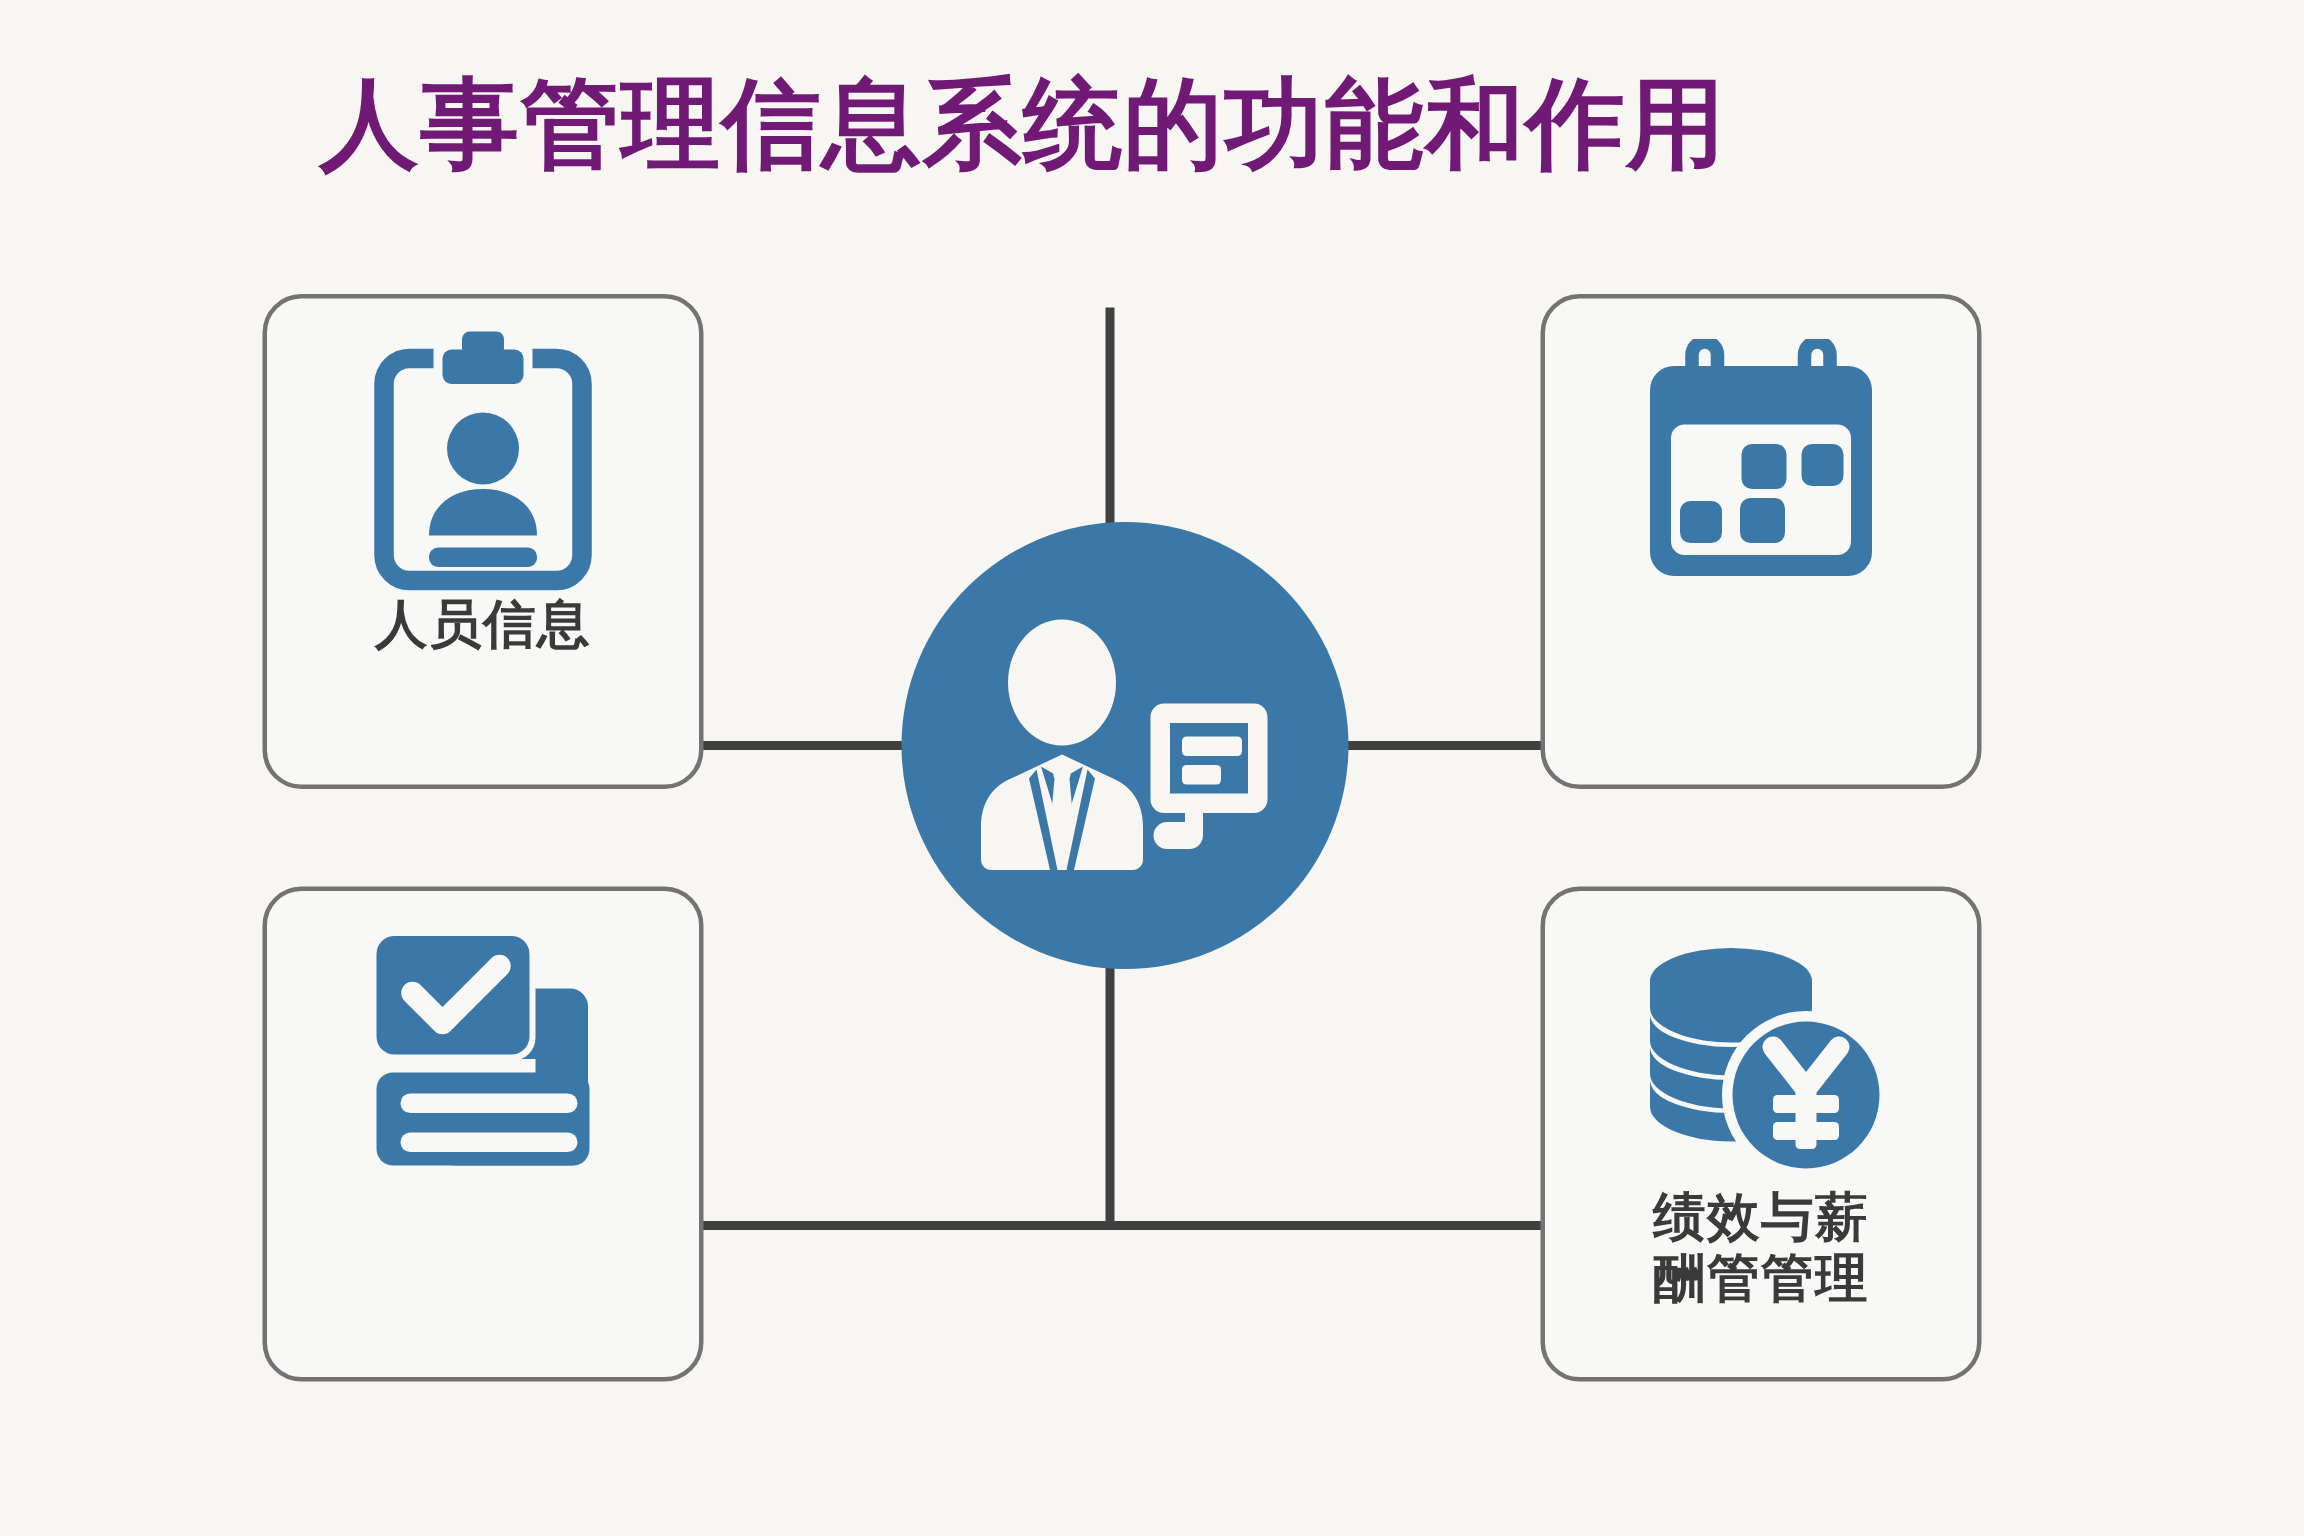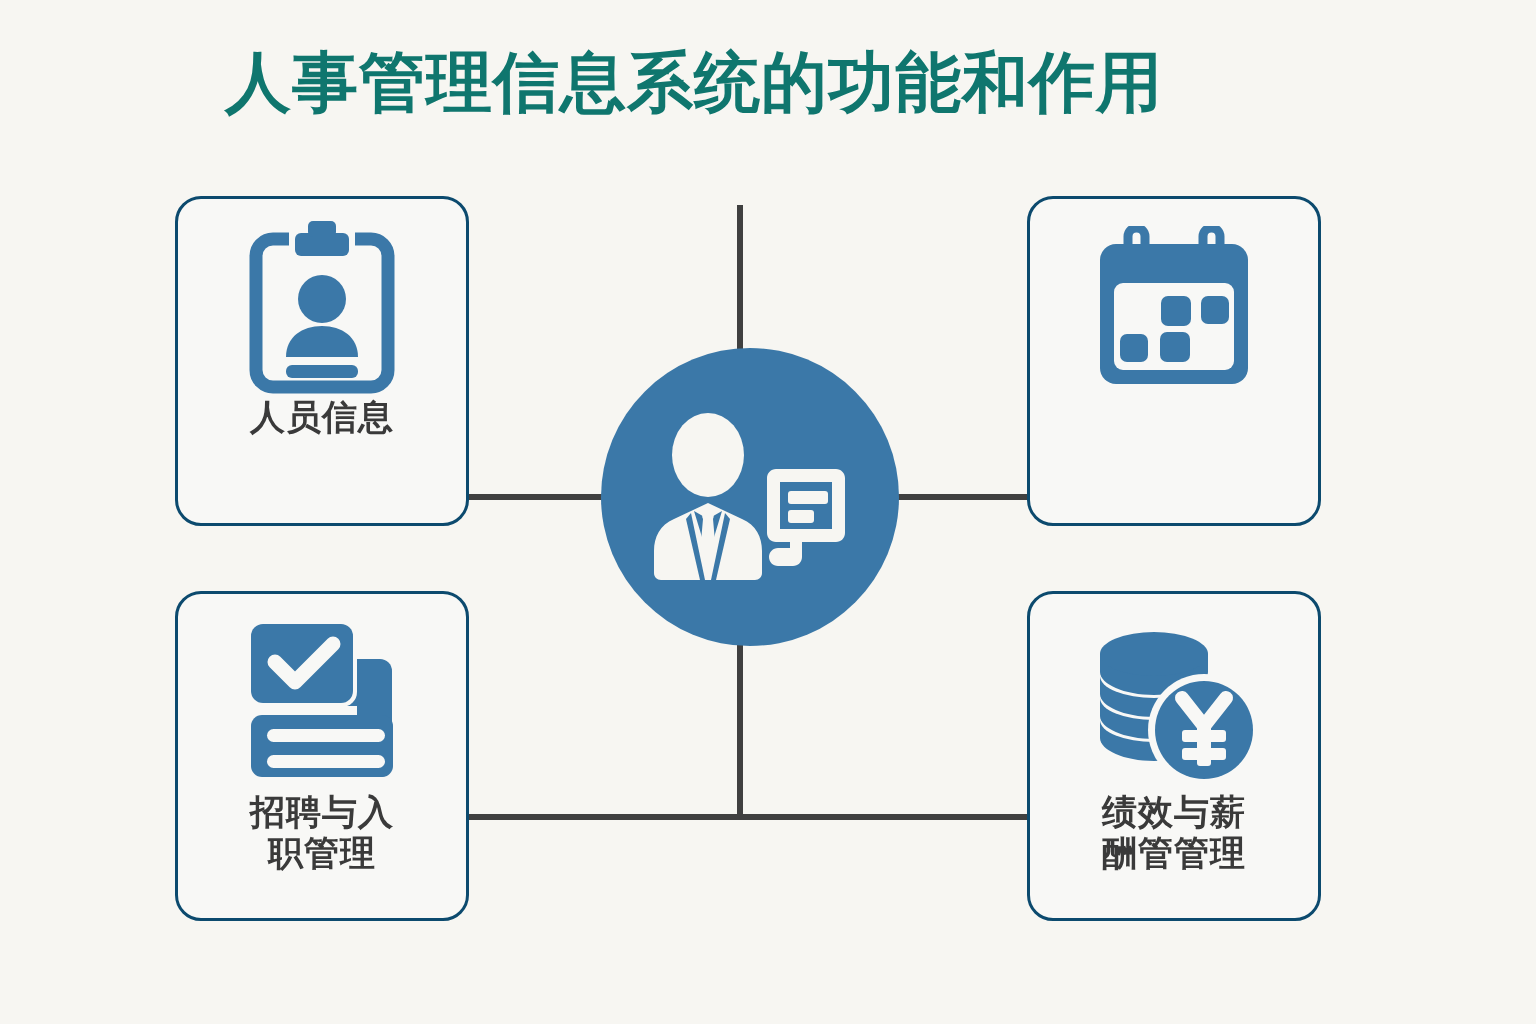"人事管理信息系统的功能和作用" #page-title { color: #0f766e -> #701a75; left: 12px -> 0 }
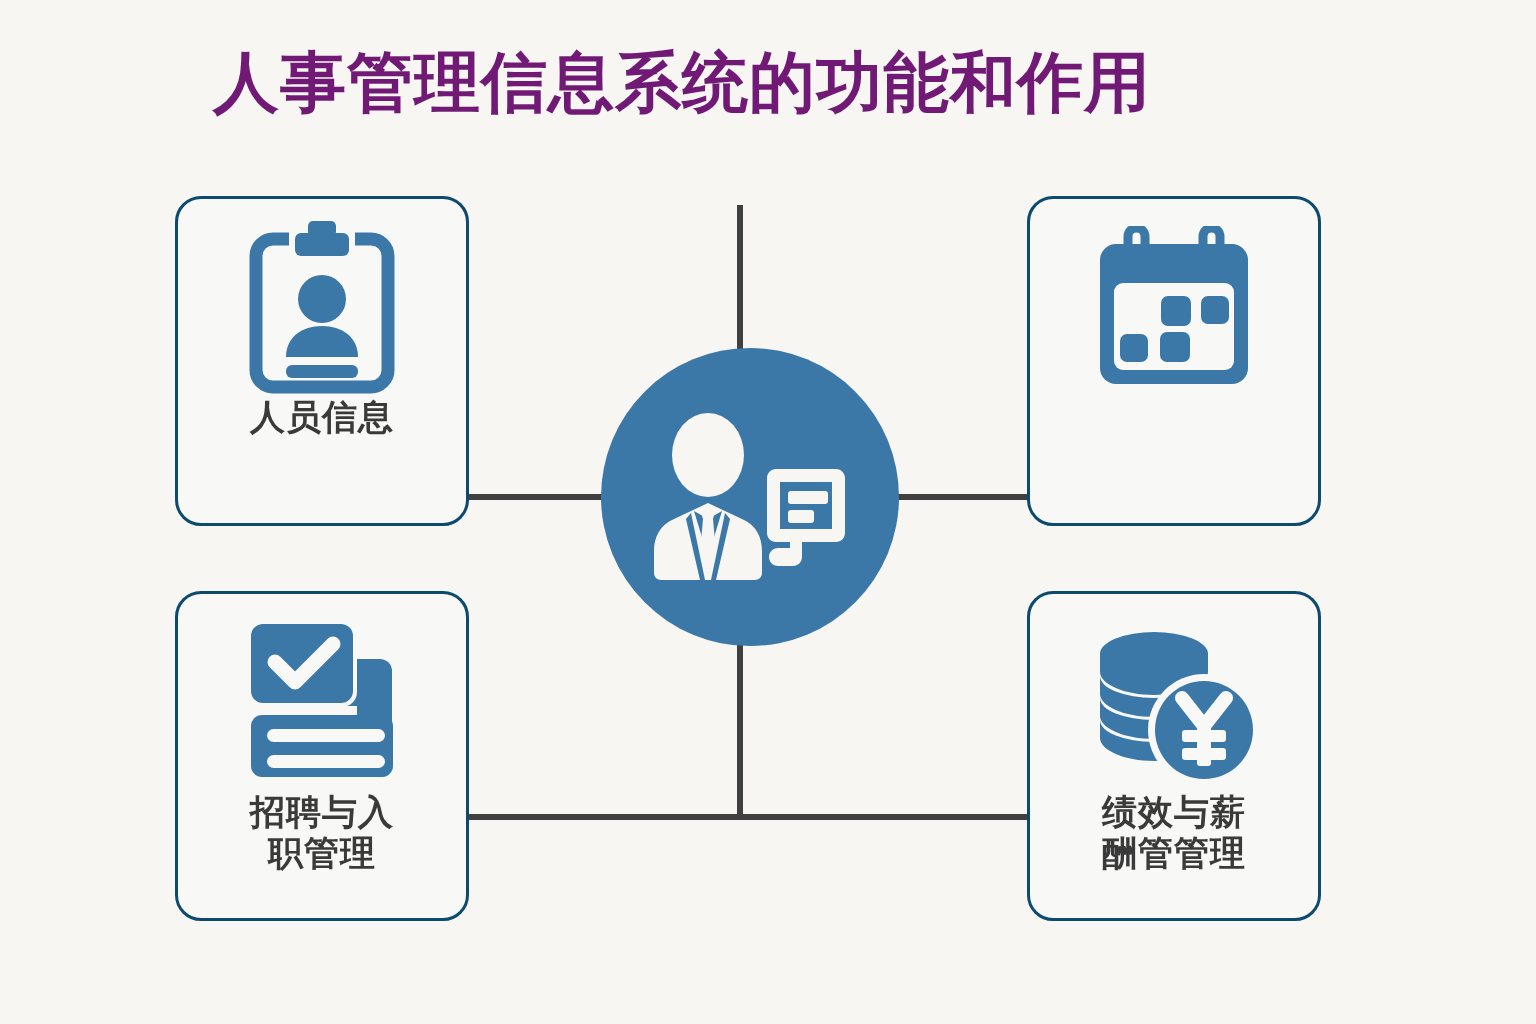"人员信息" .card { border: 3px solid #0c4a6e -> 3px solid #737373 }
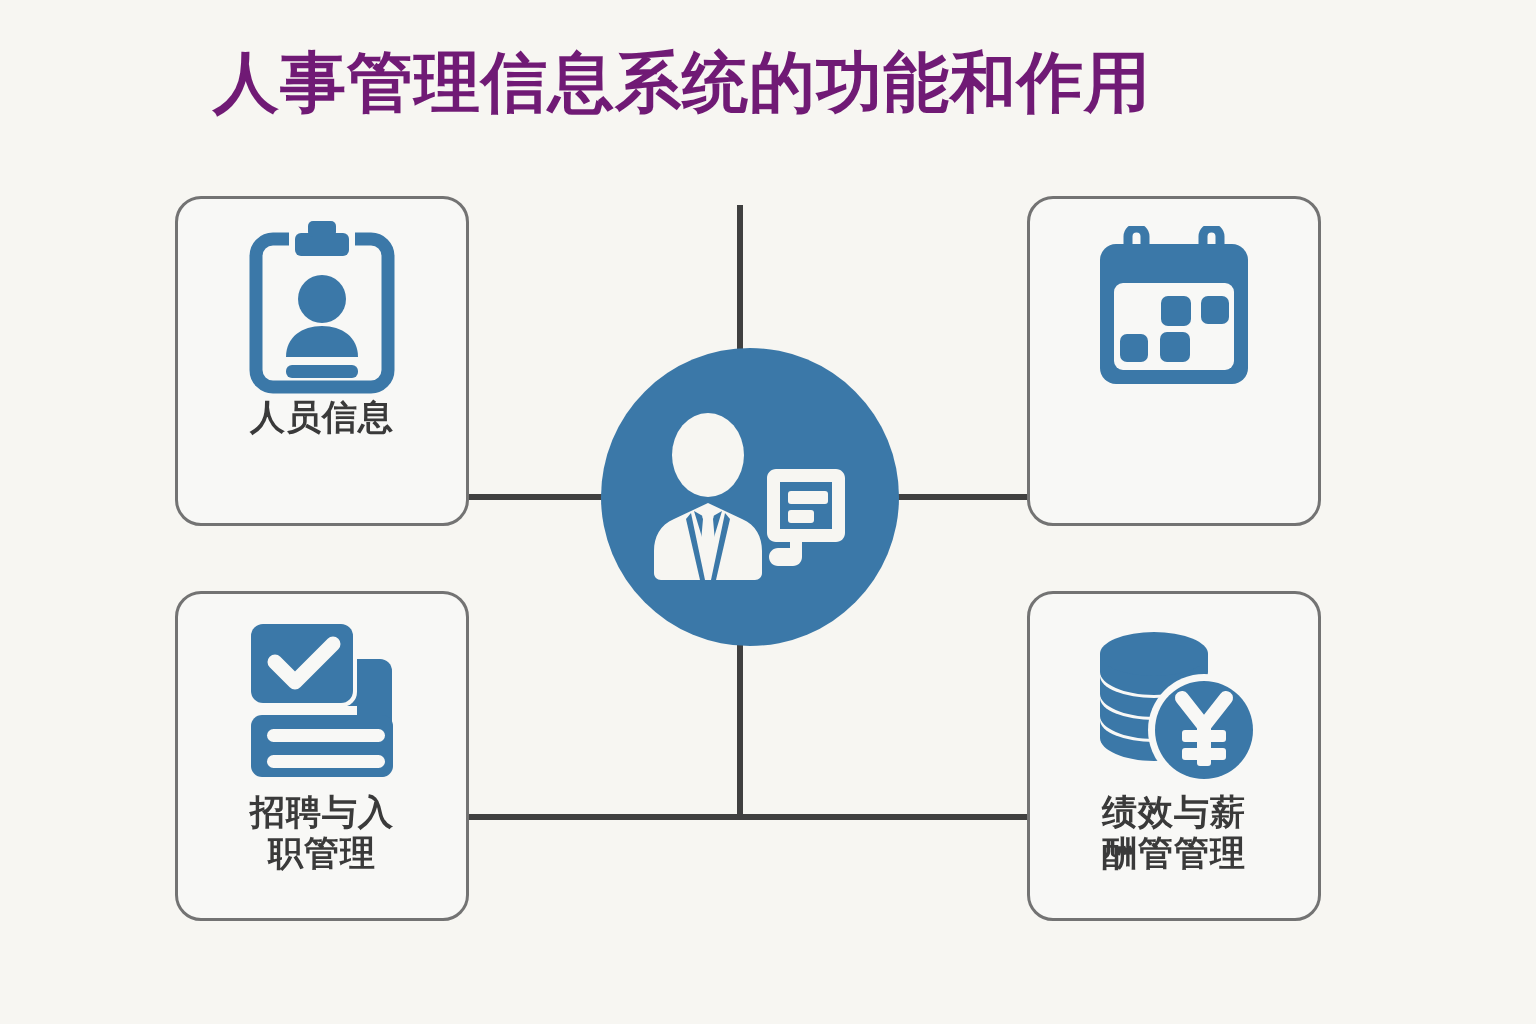"招聘与入" div.card-label { html: <div> <div>招聘与入</div> <div>职管理</div> </div> -> none }
